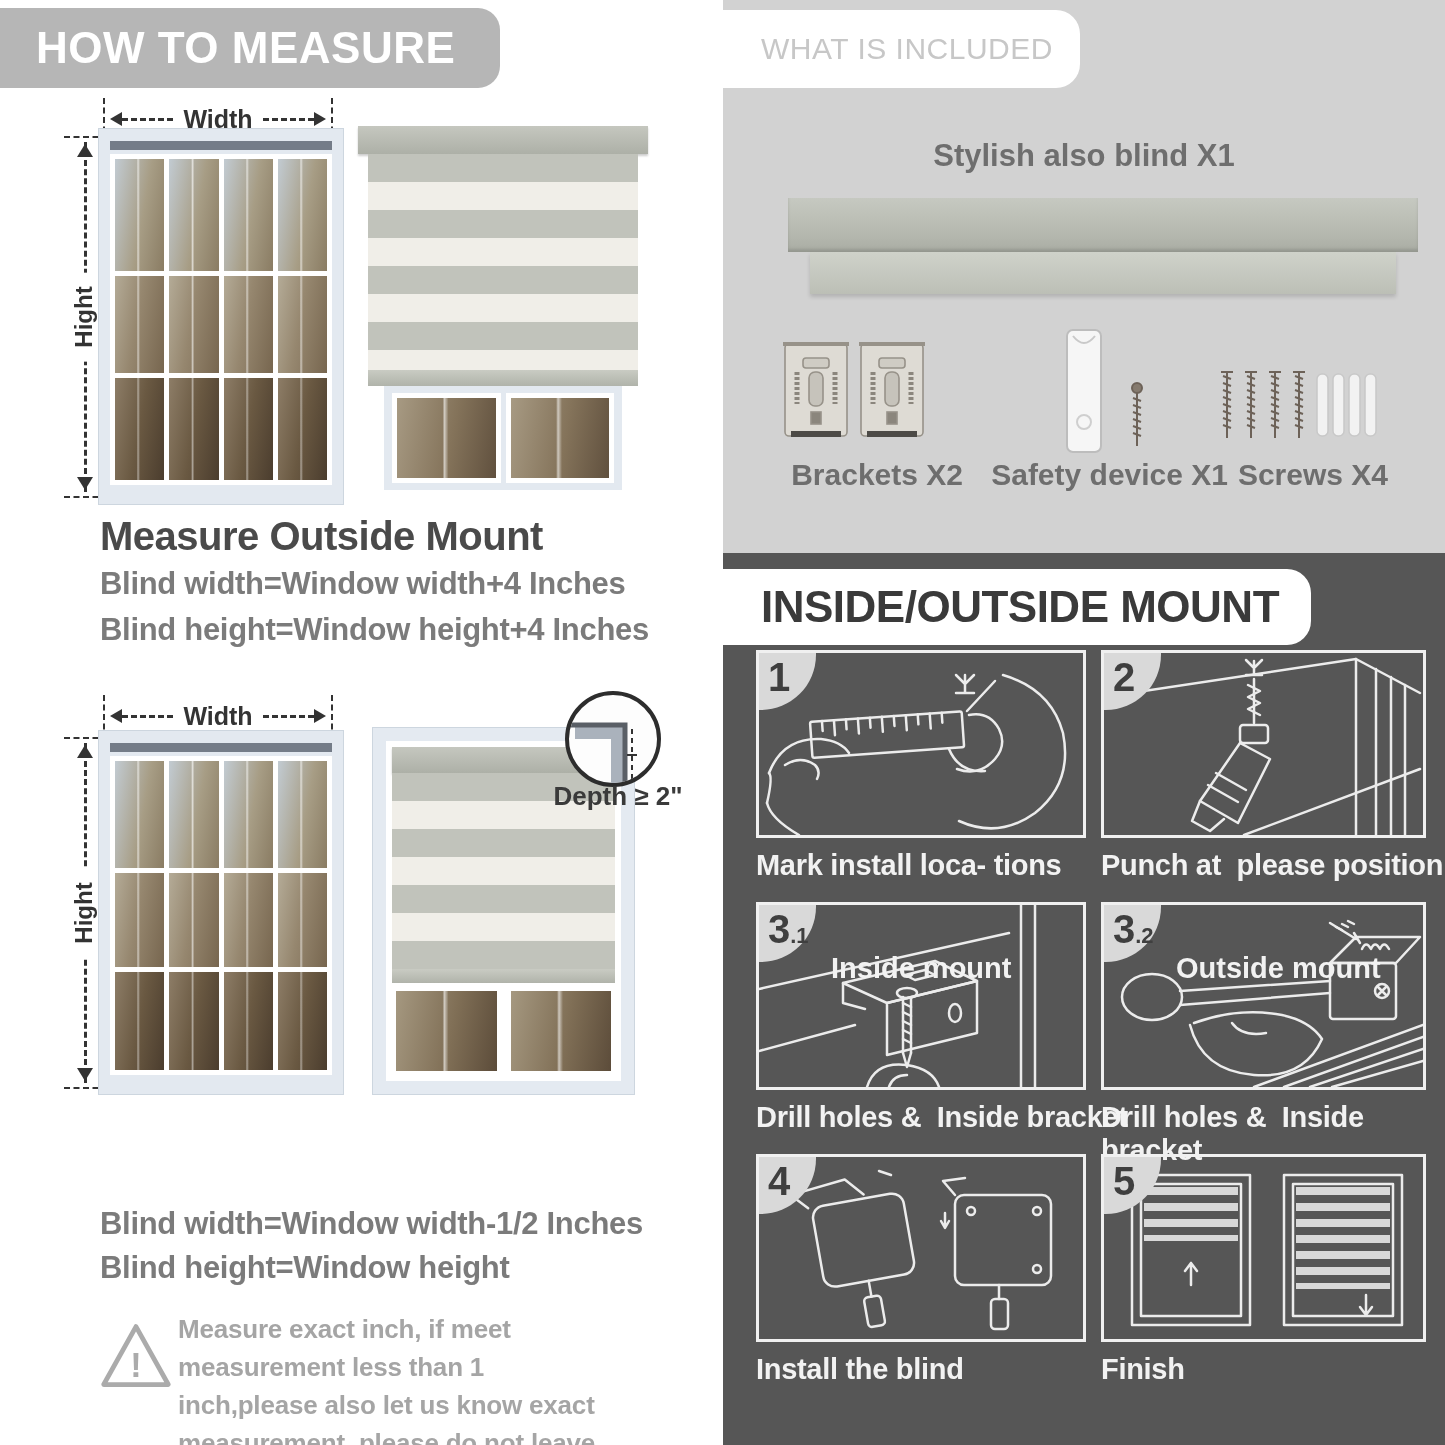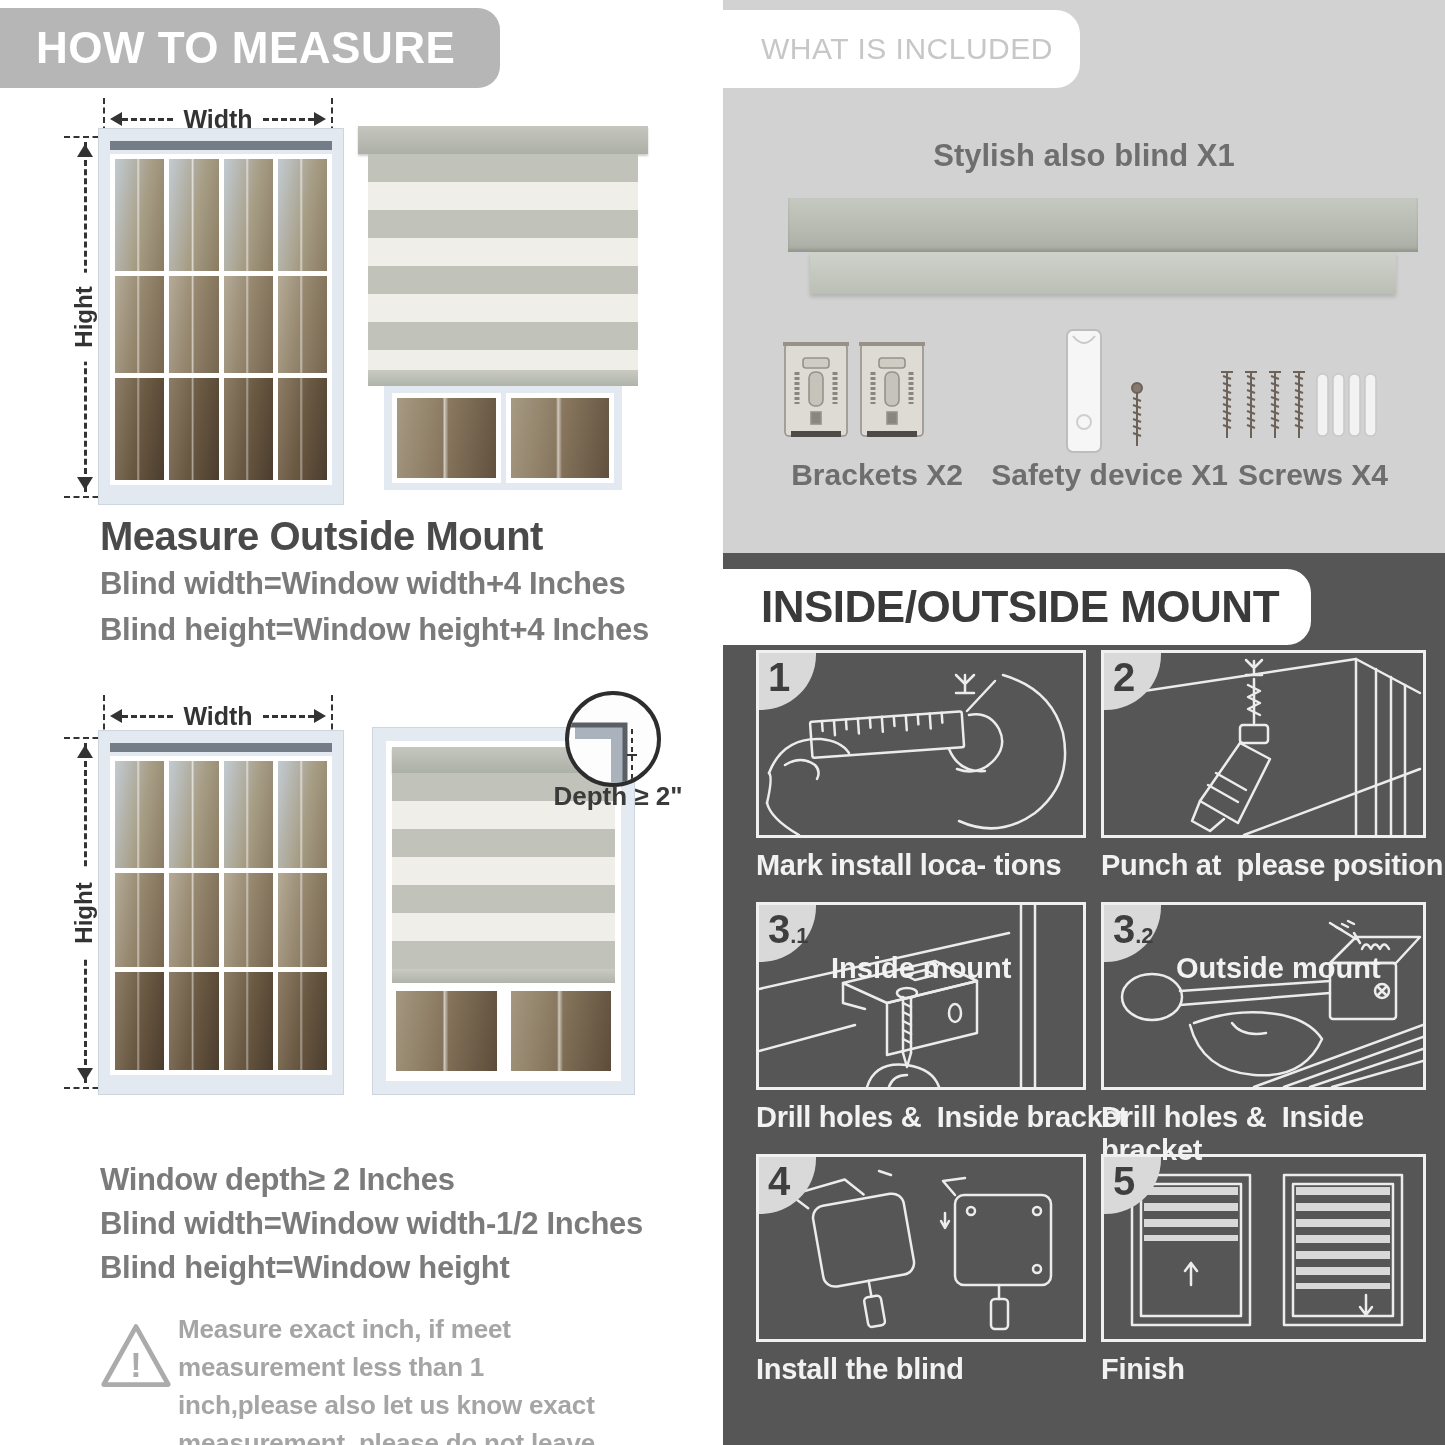"Window depth≥ 2 Inches" div.abs { html: <div>Window depth≥ 2 Inches</div> -> none }
